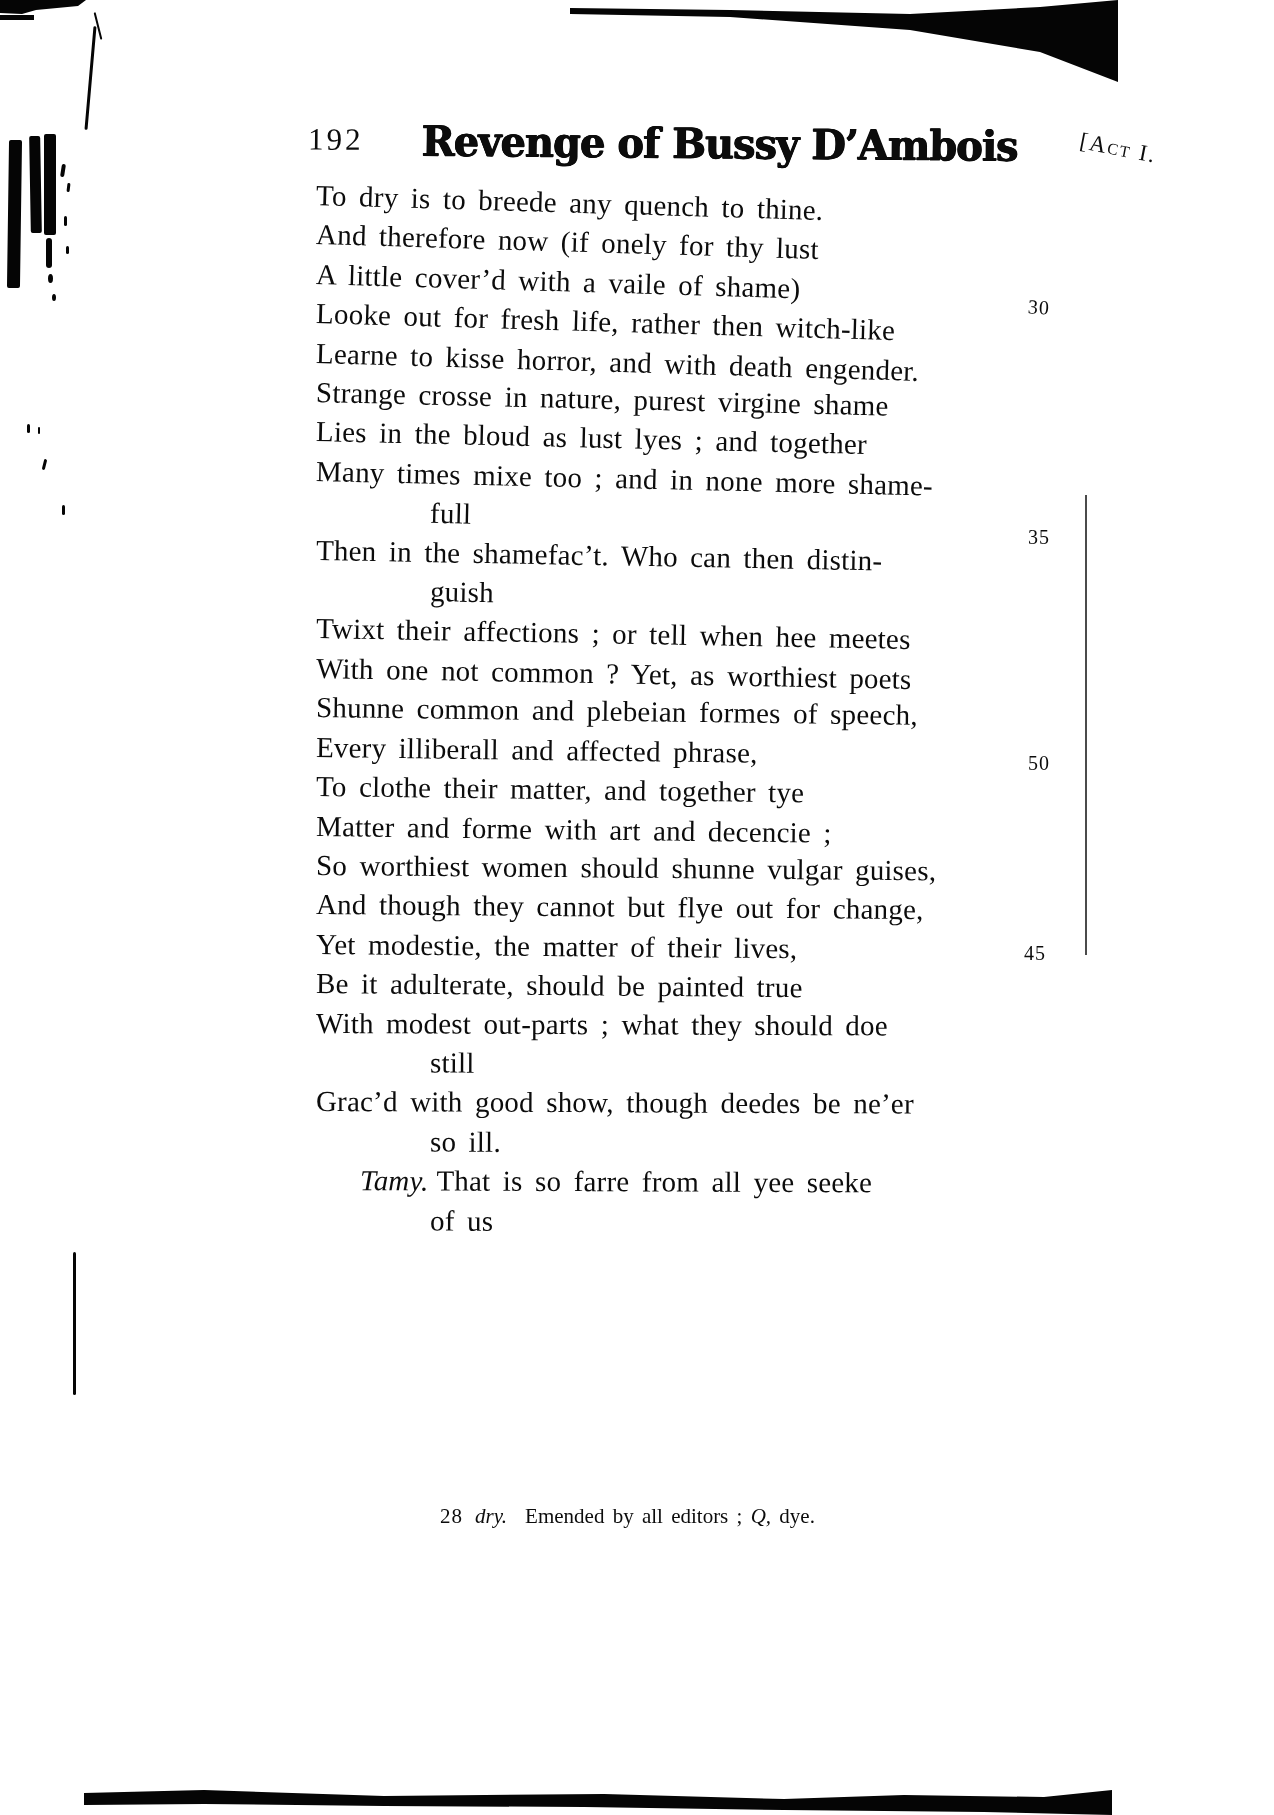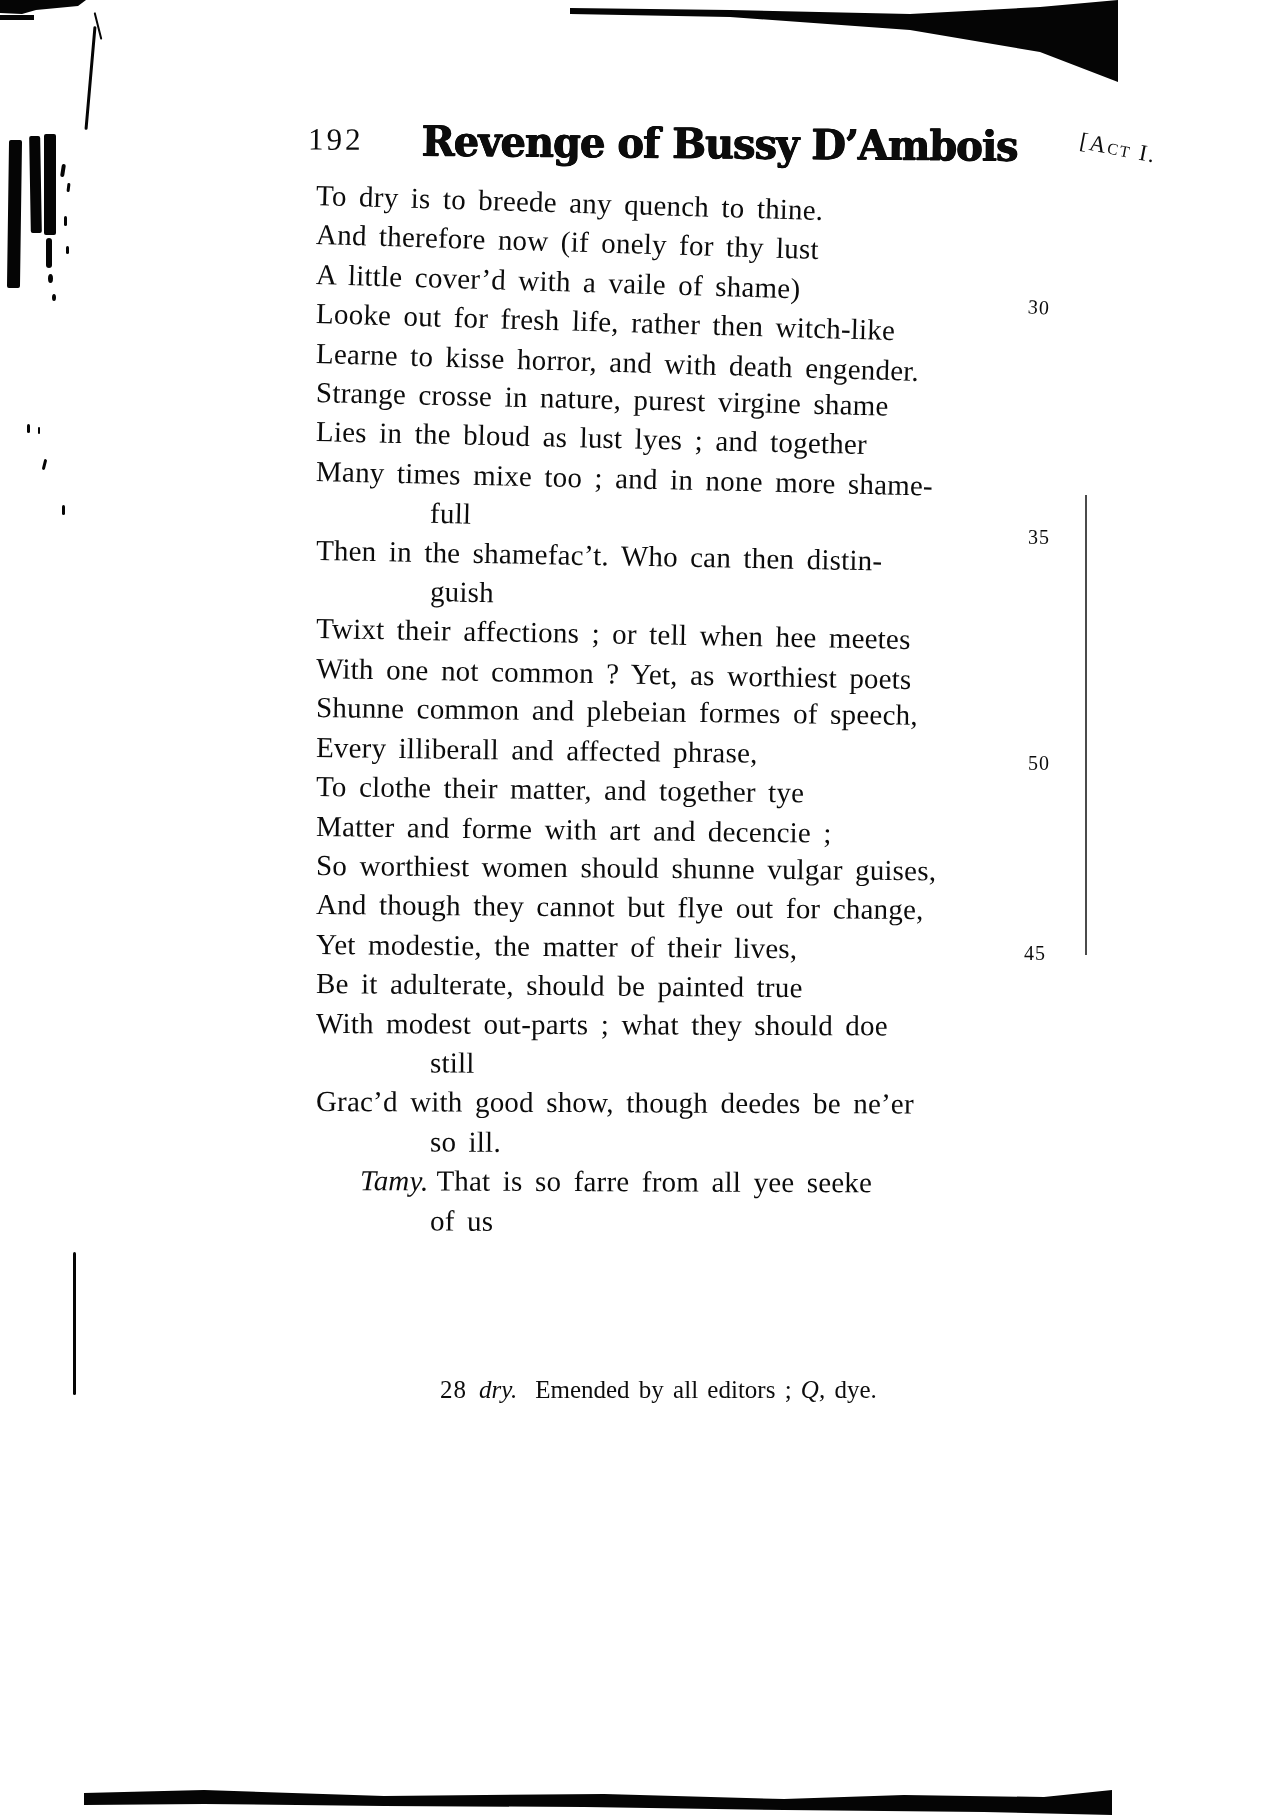"28 dry. Emended by all" .footnote { font-size: 25px -> 21px; top: 1376px -> 1504px }
